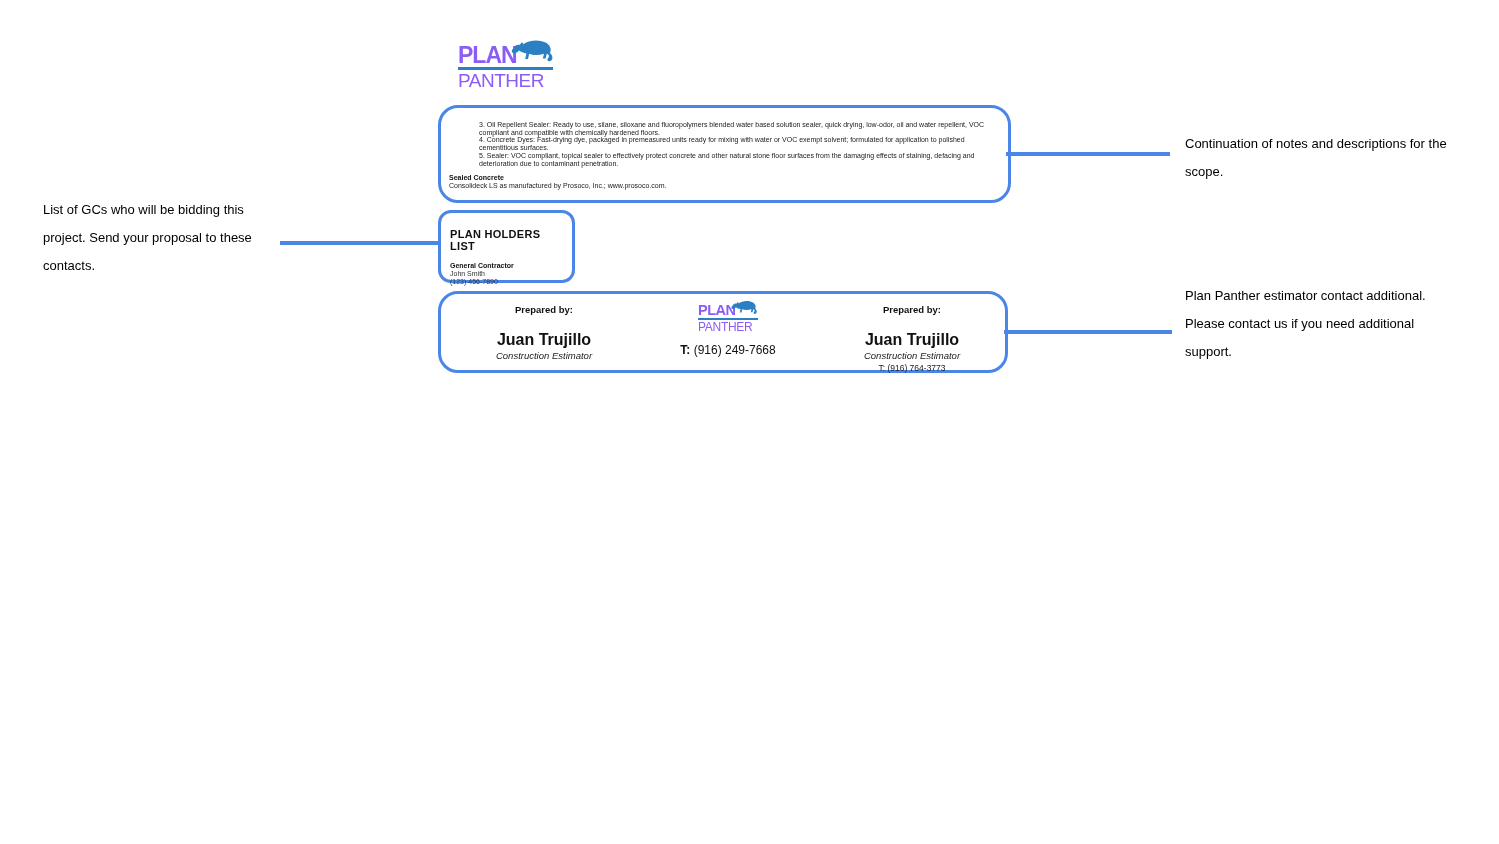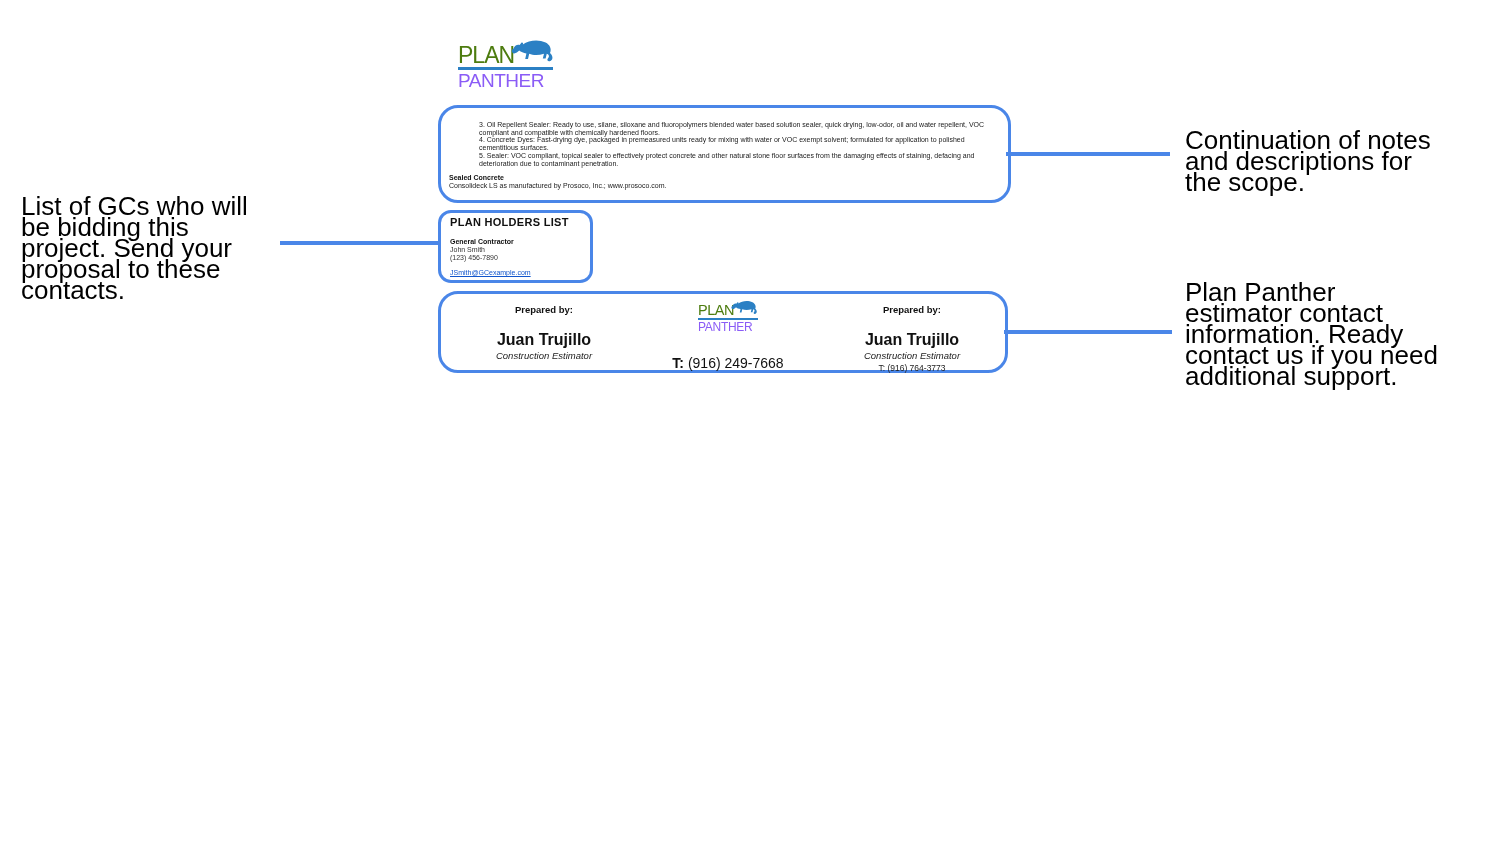"PLAN" .logo-plan-text { color: #4d7c0f -> #8b5cf6; font-weight: 400 -> 700 }
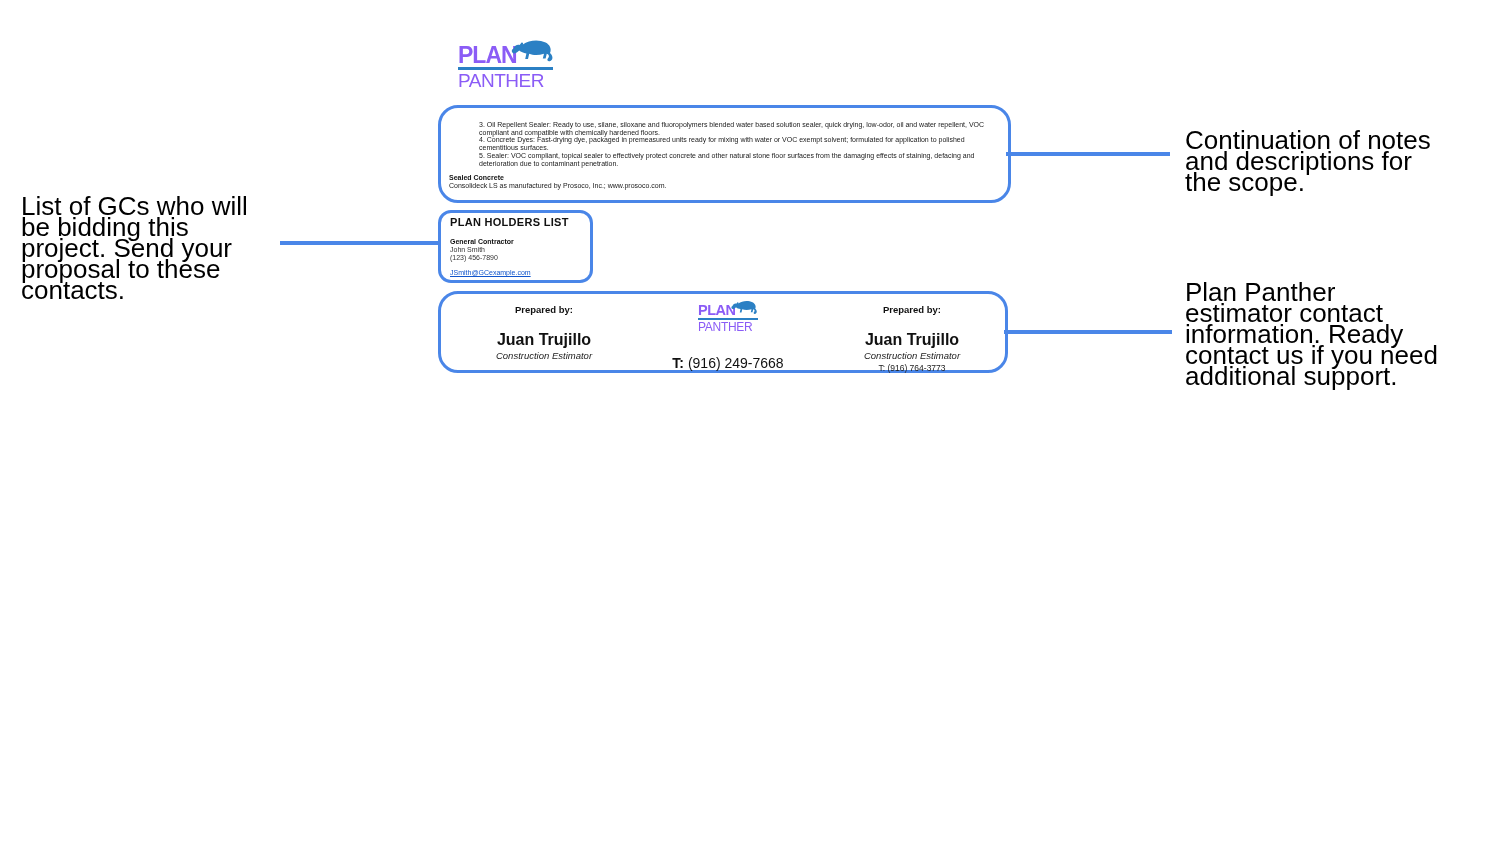"Continuation of notes and descriptions" .annotation { font-size: 26px -> 13px; line-height: 21px -> 28px }
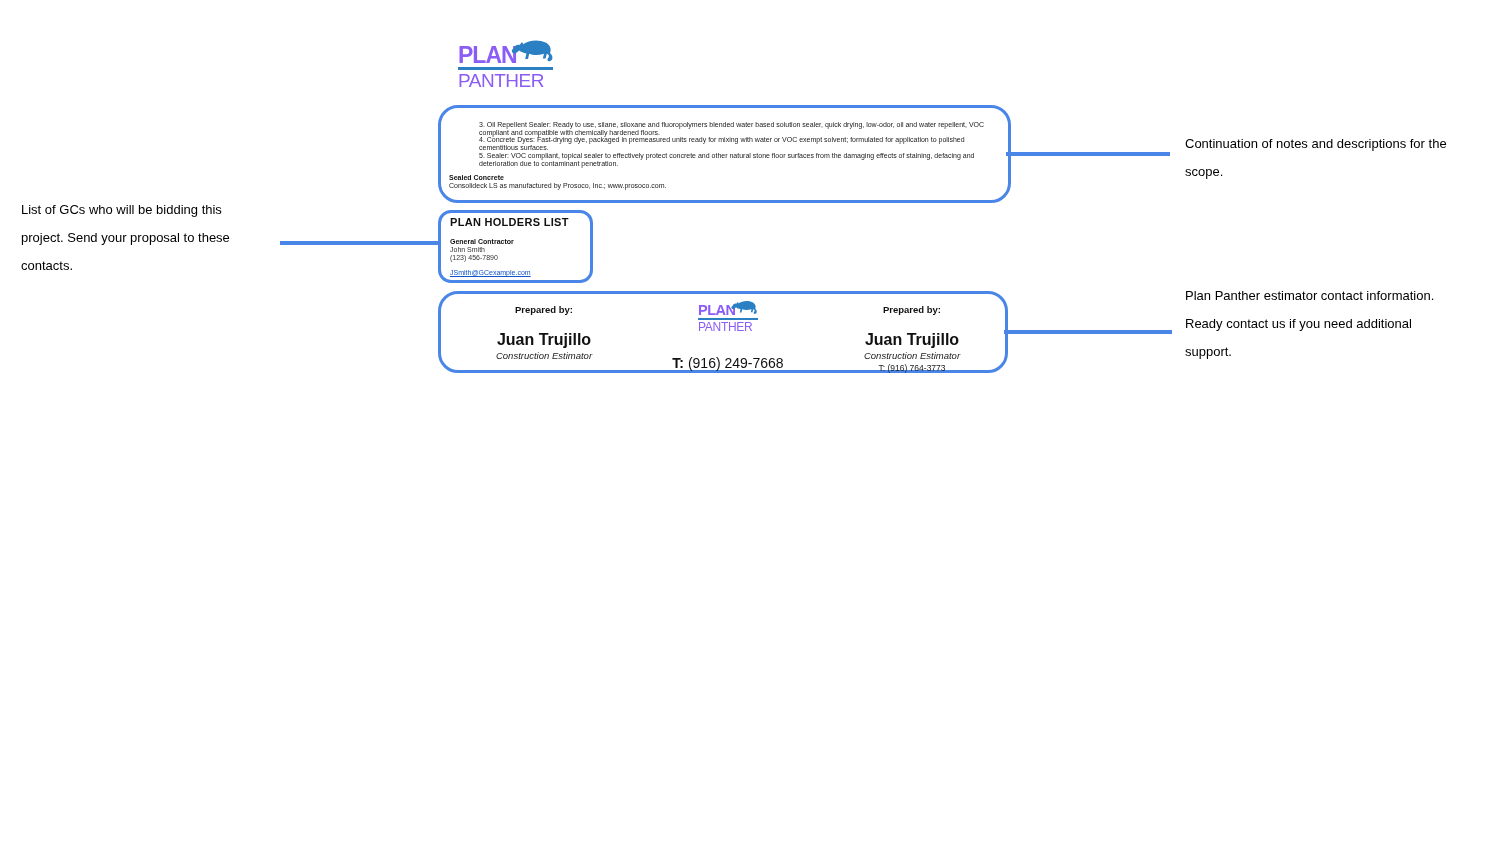"List of GCs who will" div.annotation { left: 21px -> 43px }
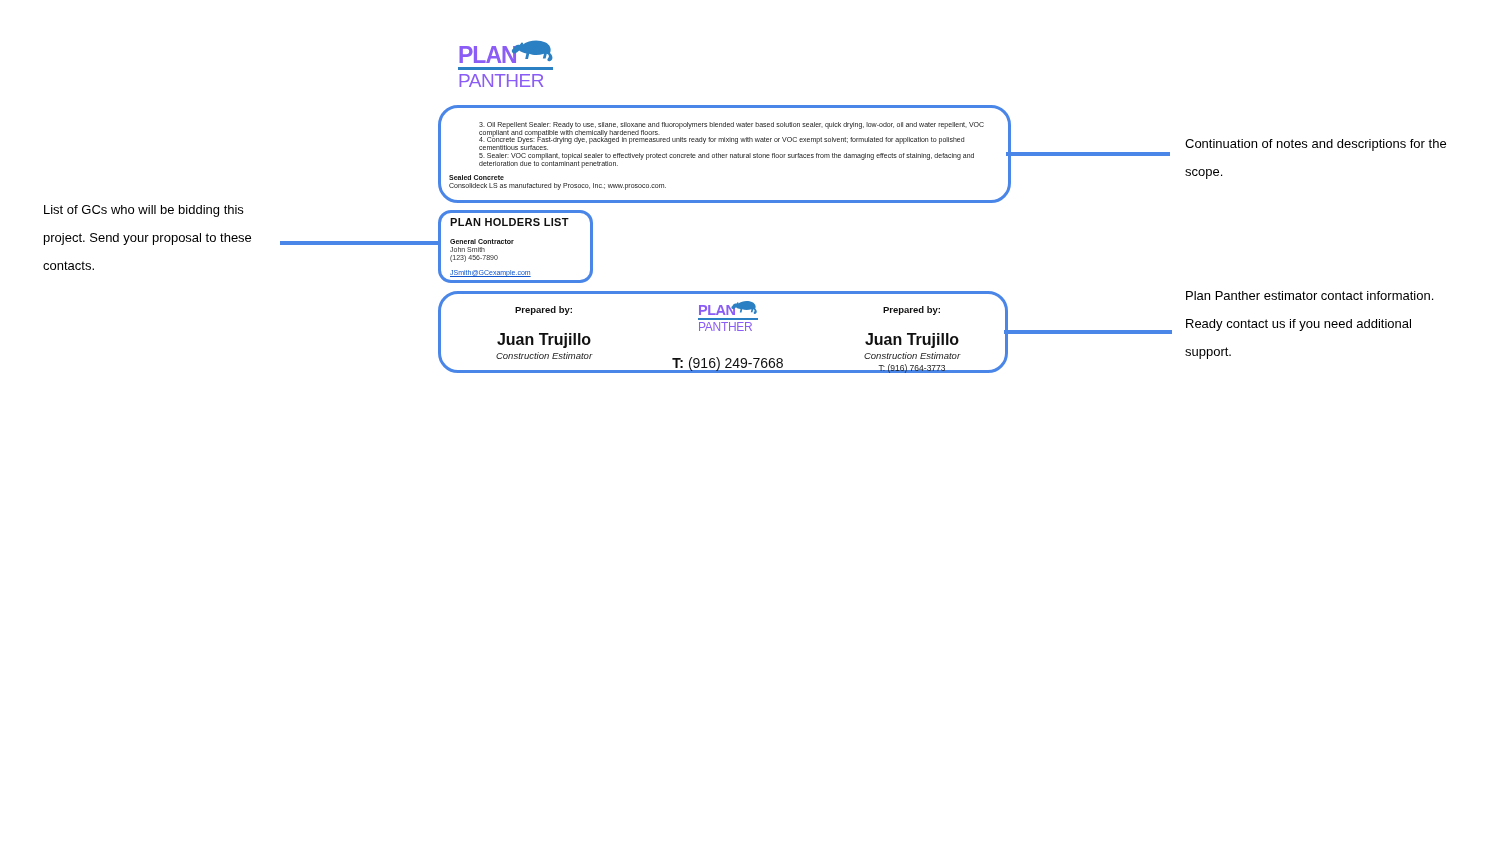"PLAN HOLDERS LIST" .holders-box { padding: 3px 8px 0 9px -> 15px 8px 0 9px; width: 155px -> 137px }
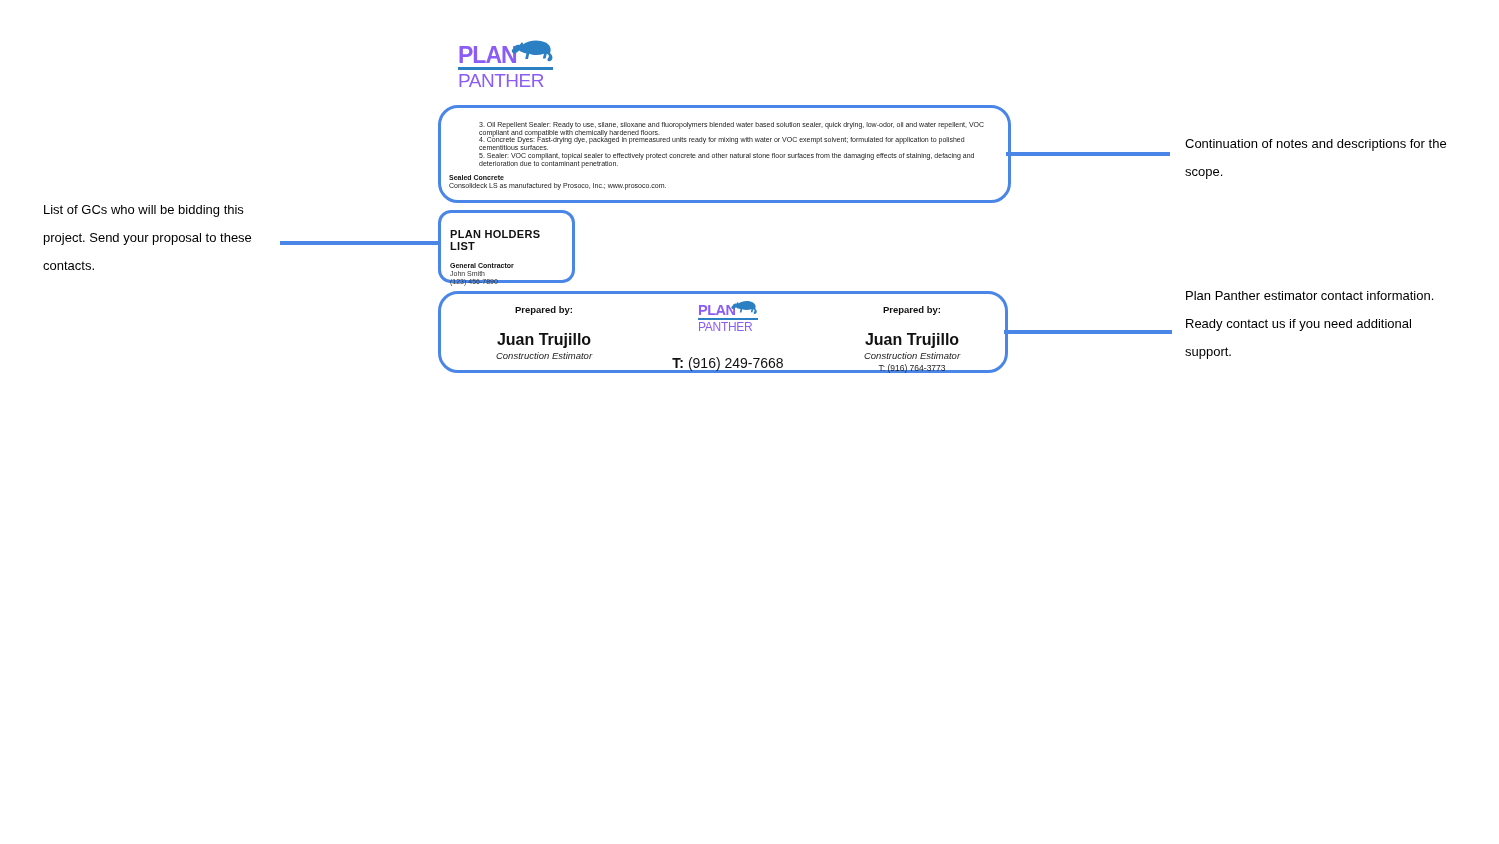"Plan Panther estimator contact" div.annotation { text: information. Ready -> additional. Please }
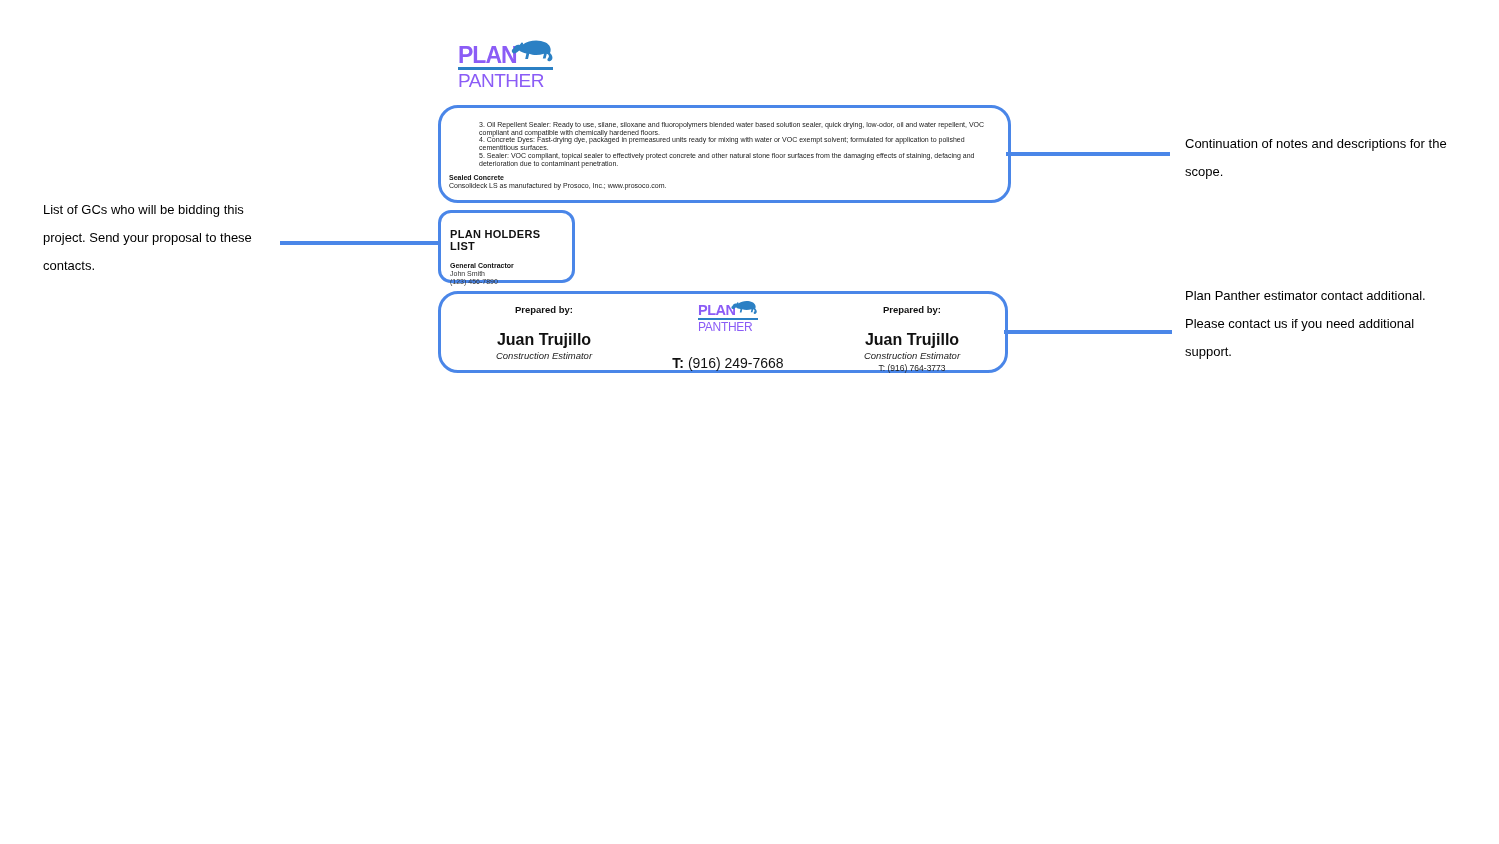"T: (916) 249-7668" .phone-line { font-size: 14px -> 12px; margin-top: 20px -> 8px }
